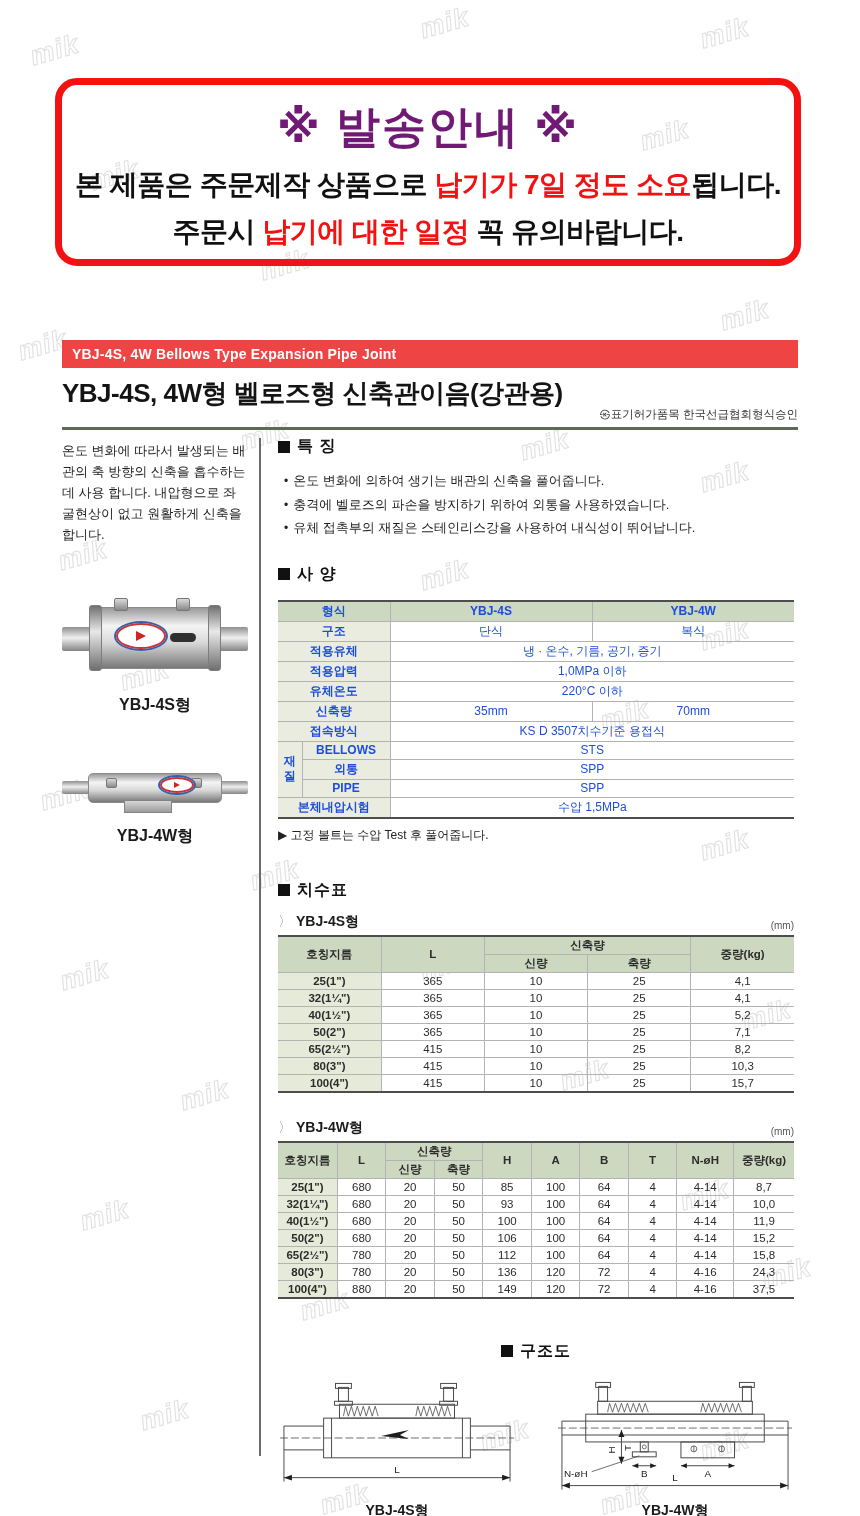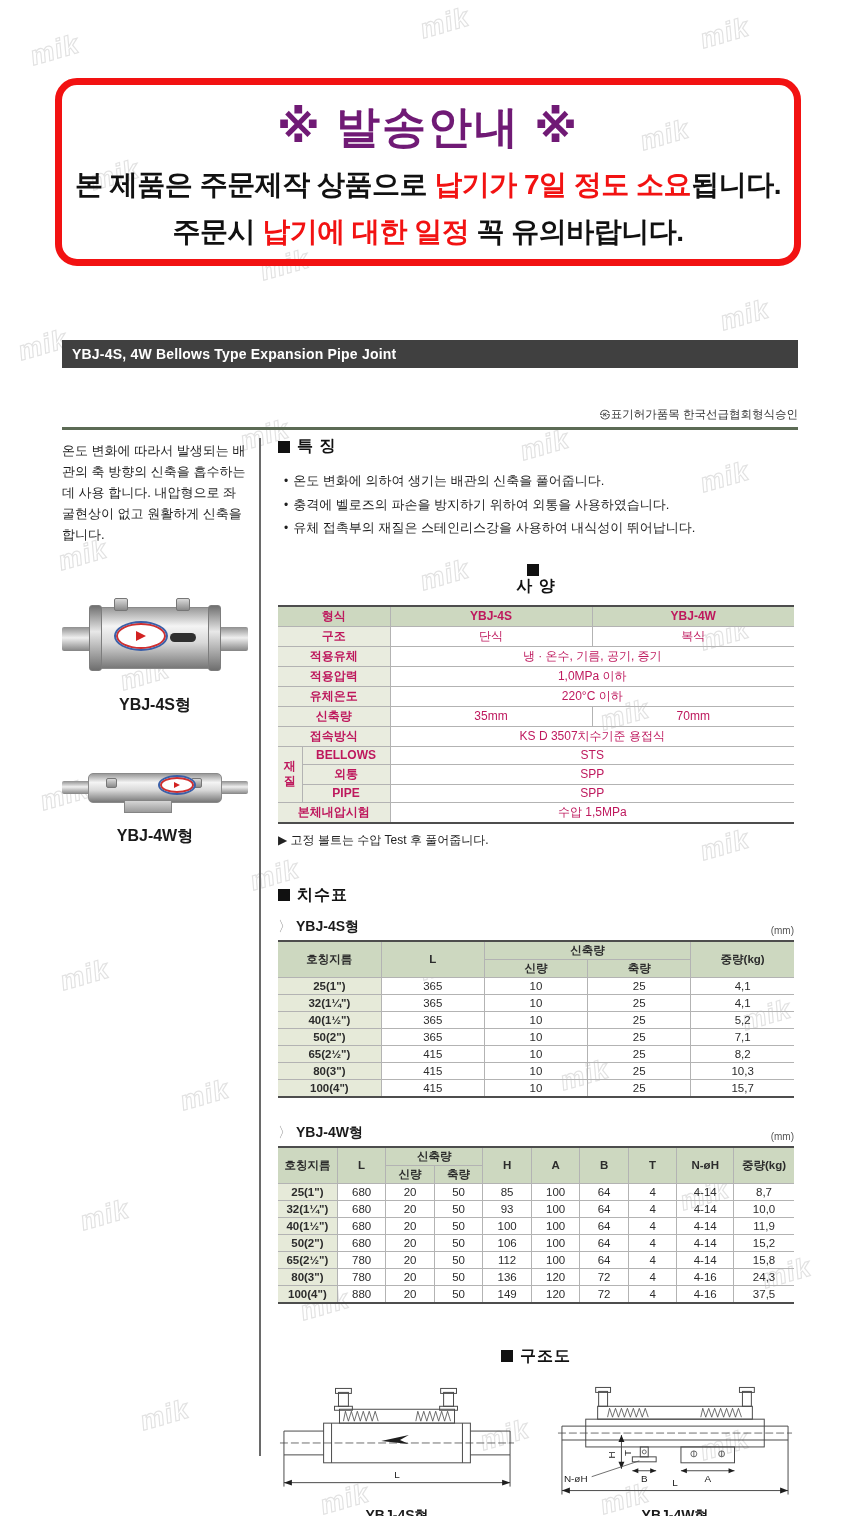"YBJ-4S, 4W Bellows Type Expansion" #banner { background: #404040 -> #ef4444 }
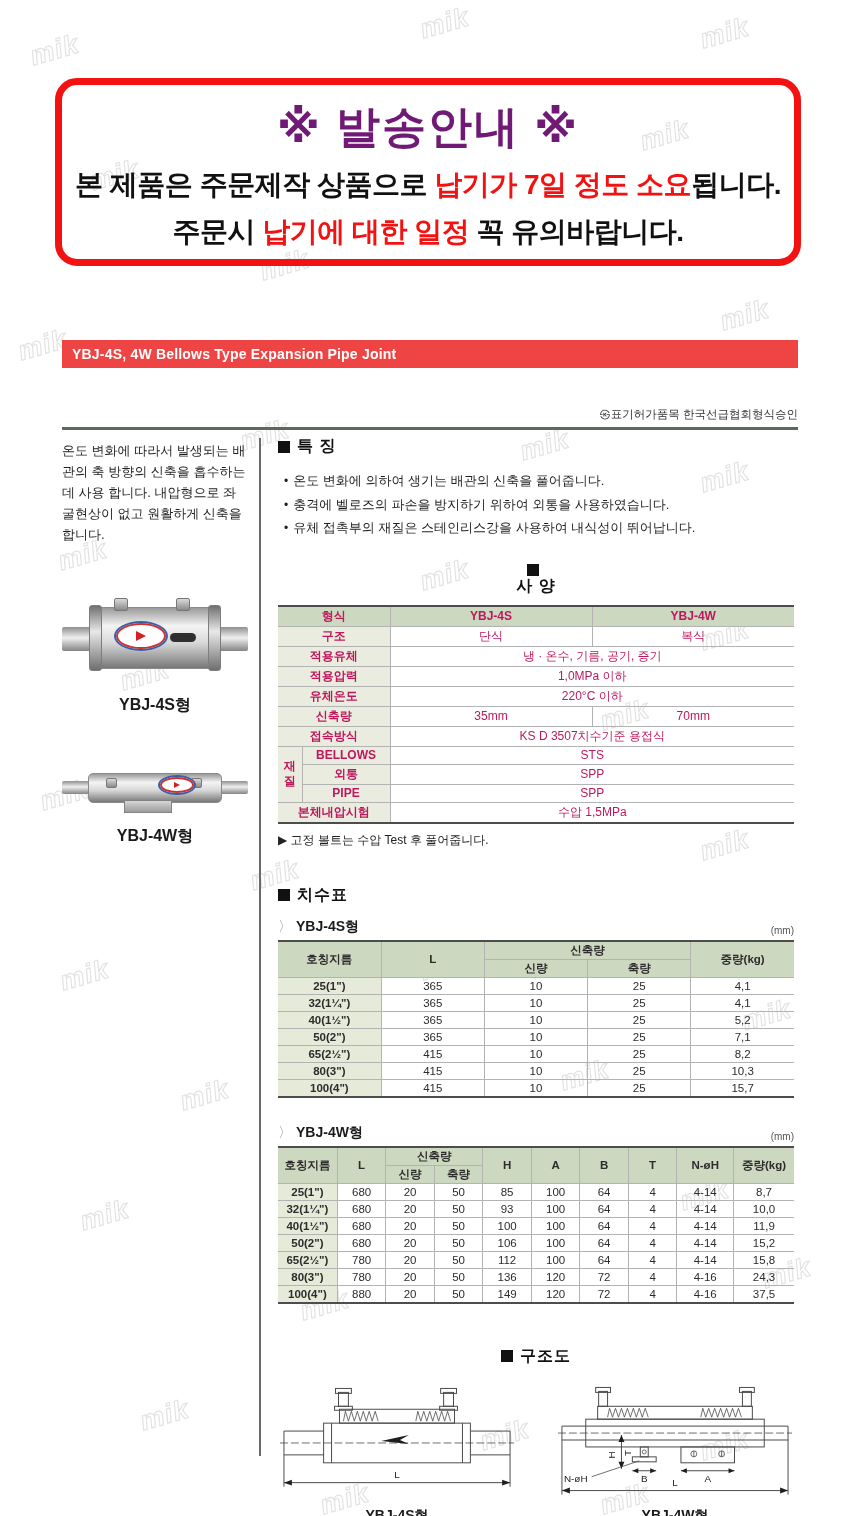"YBJ-4S, 4W형 벨로즈형 신축관이음(강관용)" span { html: none -> <span>YBJ-4S, 4W형 벨로즈형 신축관이음(강관용)</span> }
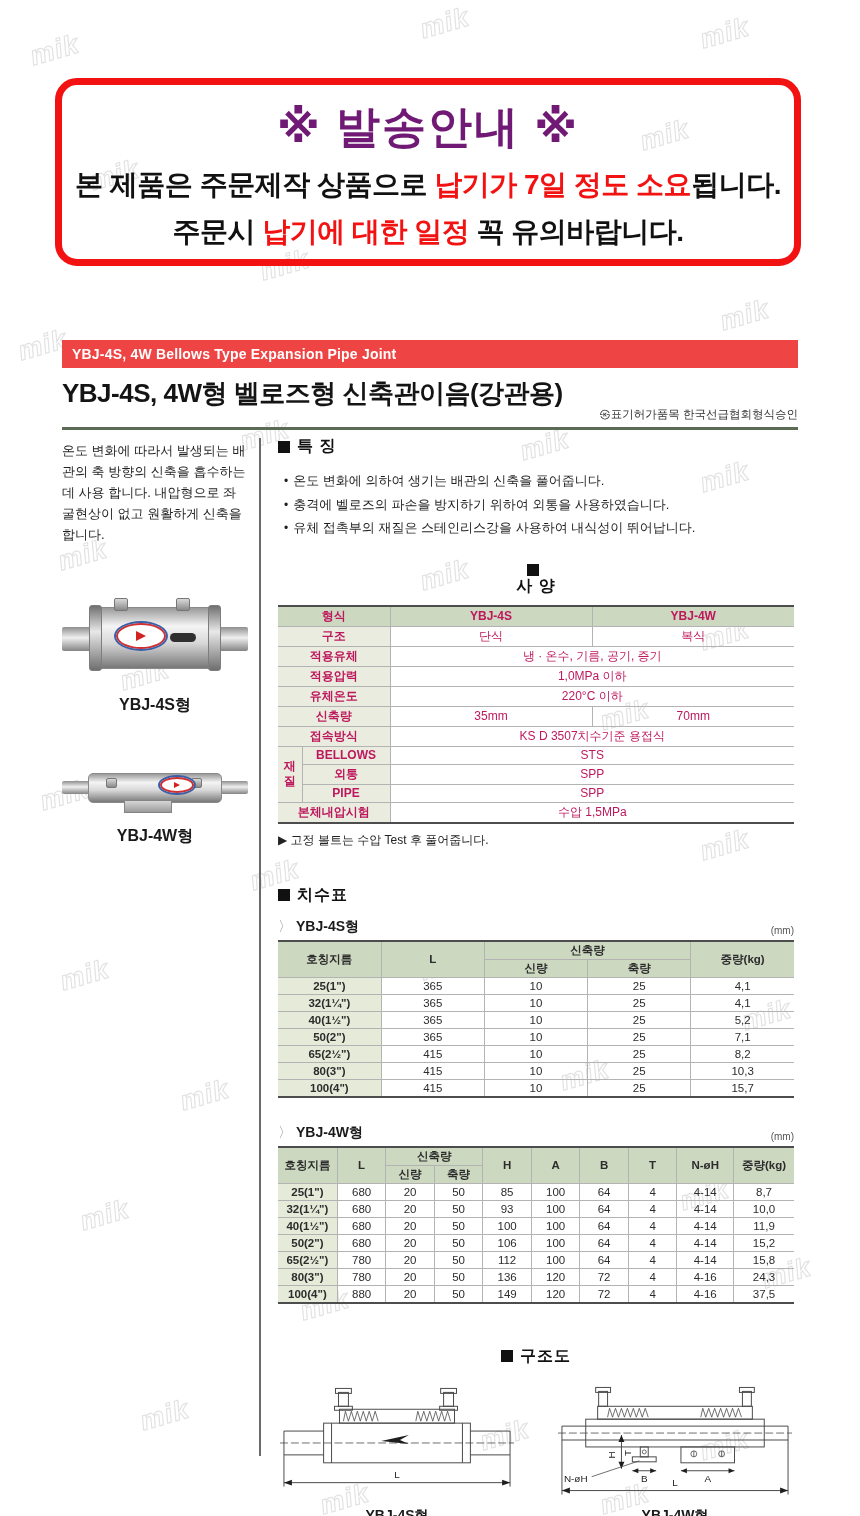"사 양" div.sec-head { flex-direction: column -> none }
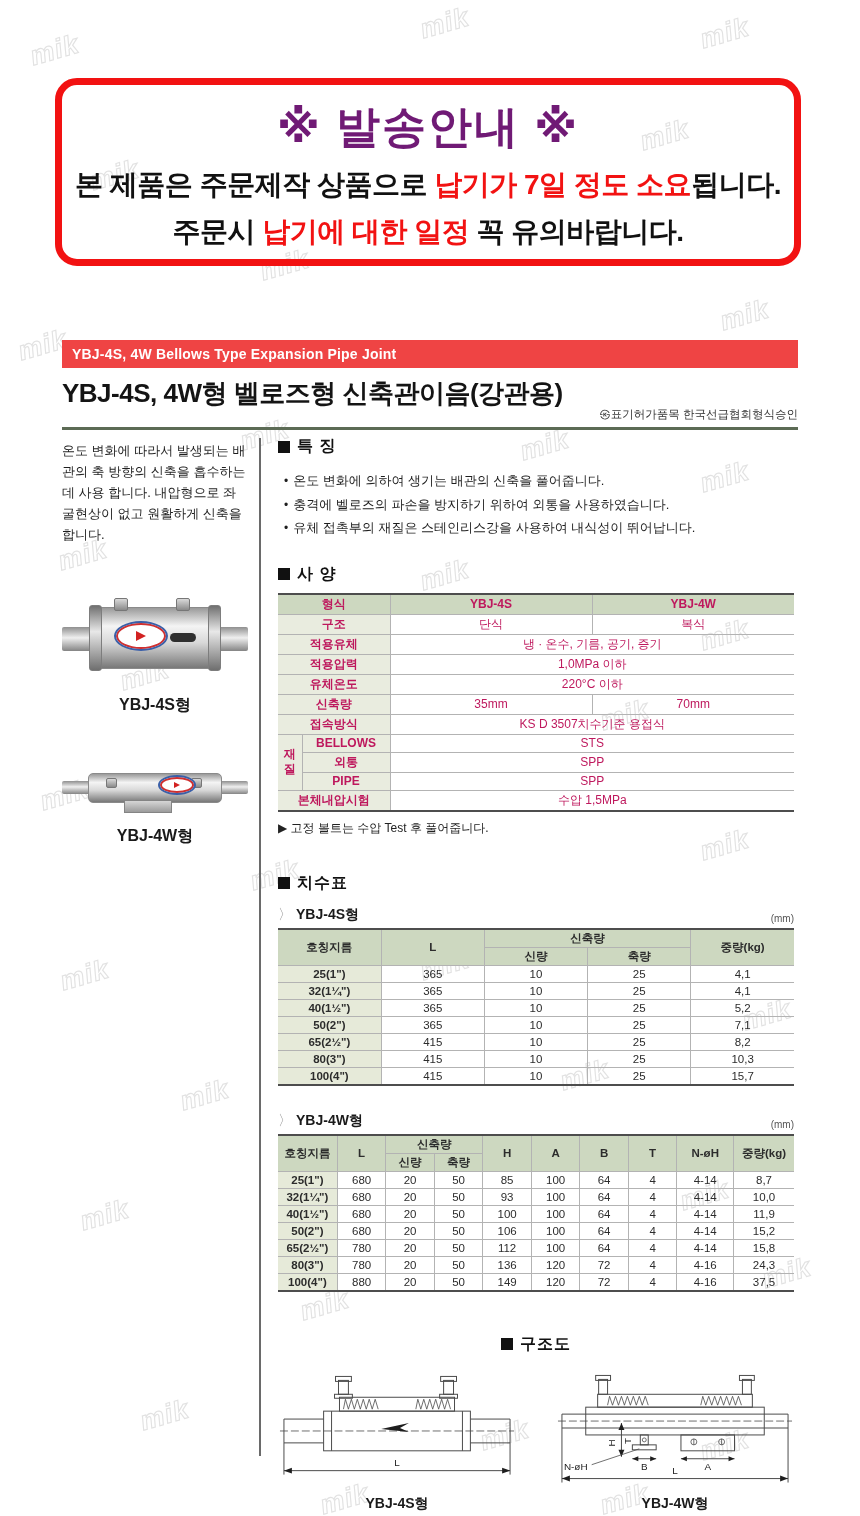"형식" table.spec { color: #be185d -> #1d4ed8; margin-top: 8px -> 15px }
